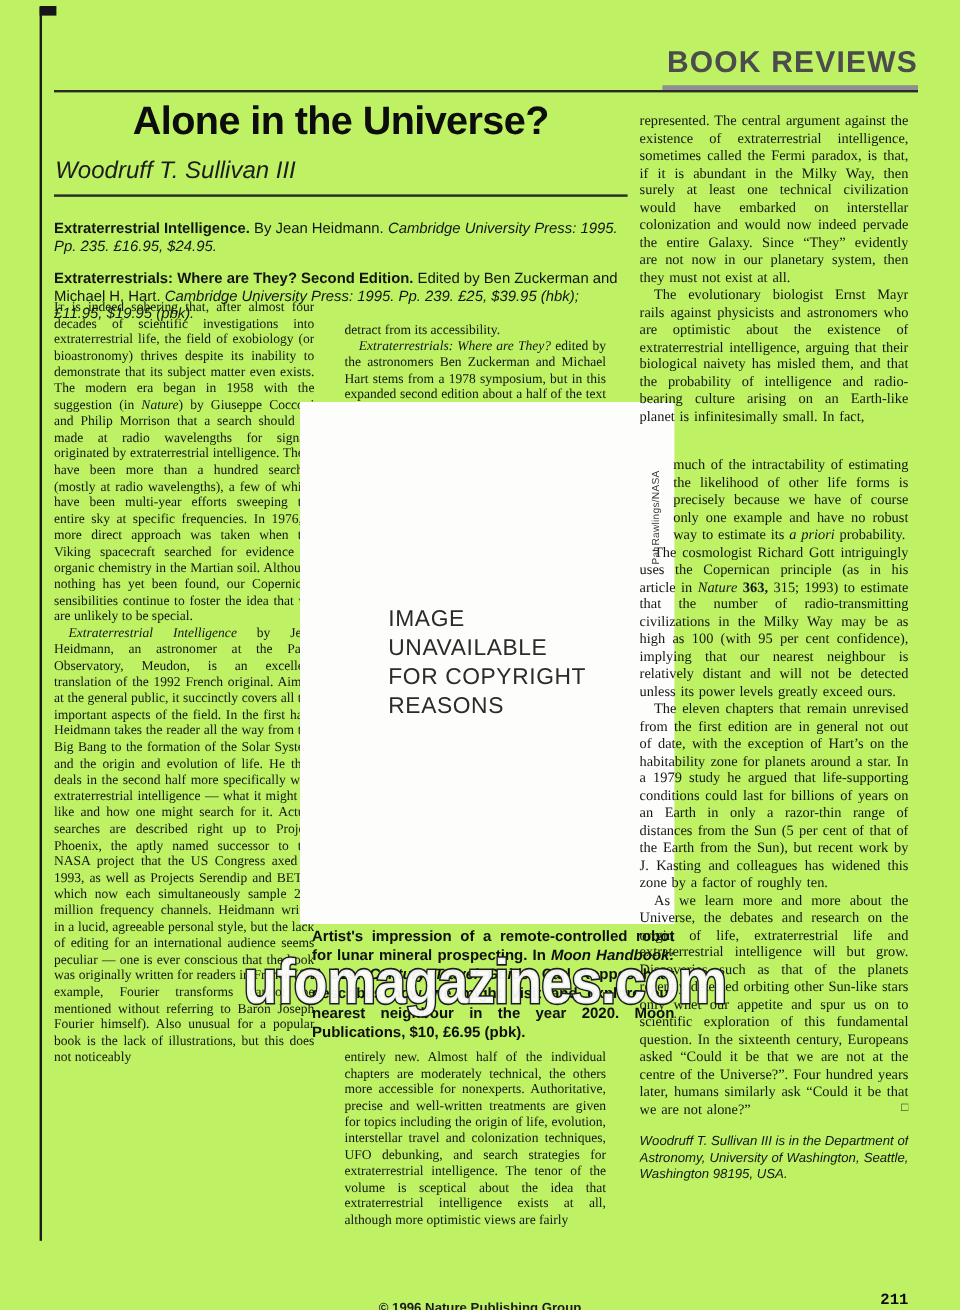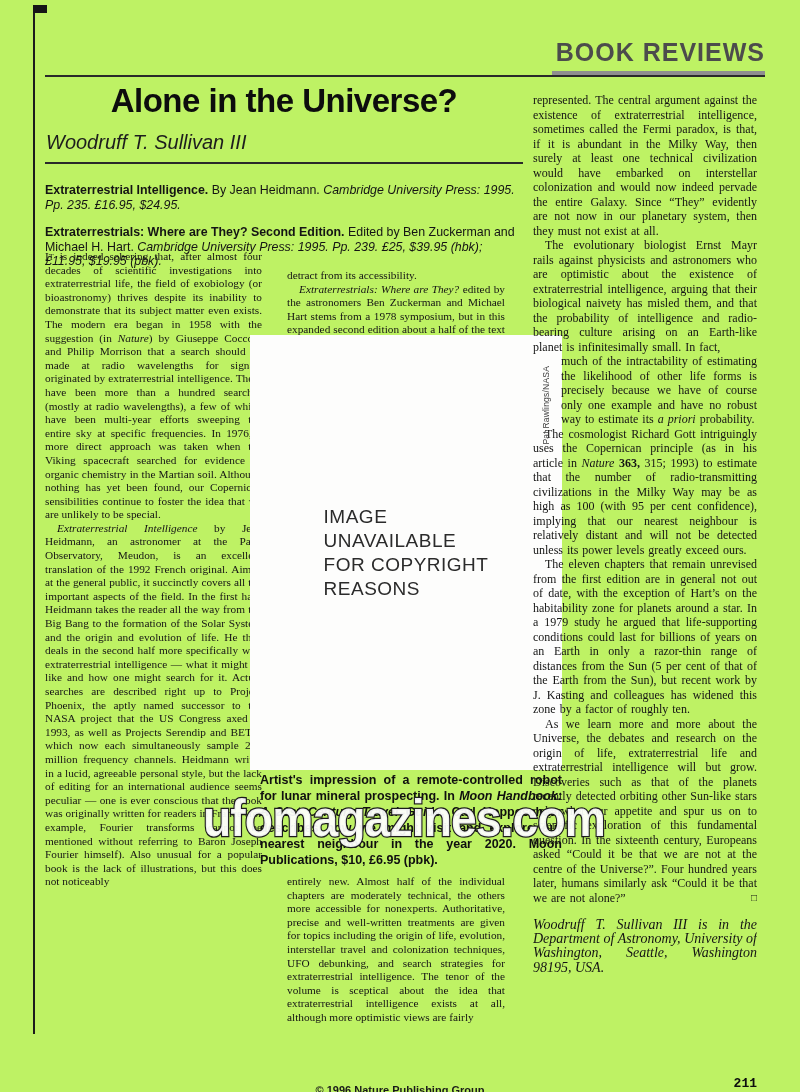"much of the intractability of" .credit-block { margin-top: none -> 26px }
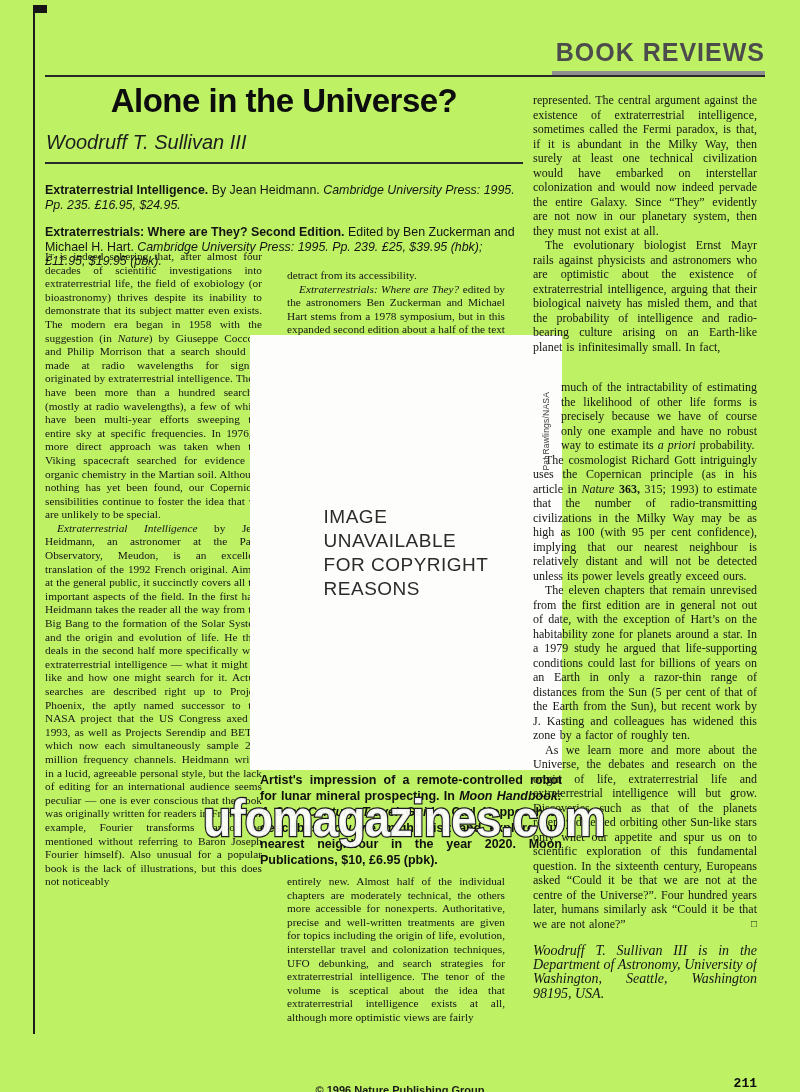"Woodruff T. Sullivan III is" .affiliation { font-family: Liberation Serif, serif -> Liberation Sans, sans-serif; font-size: 14px -> 11px }
